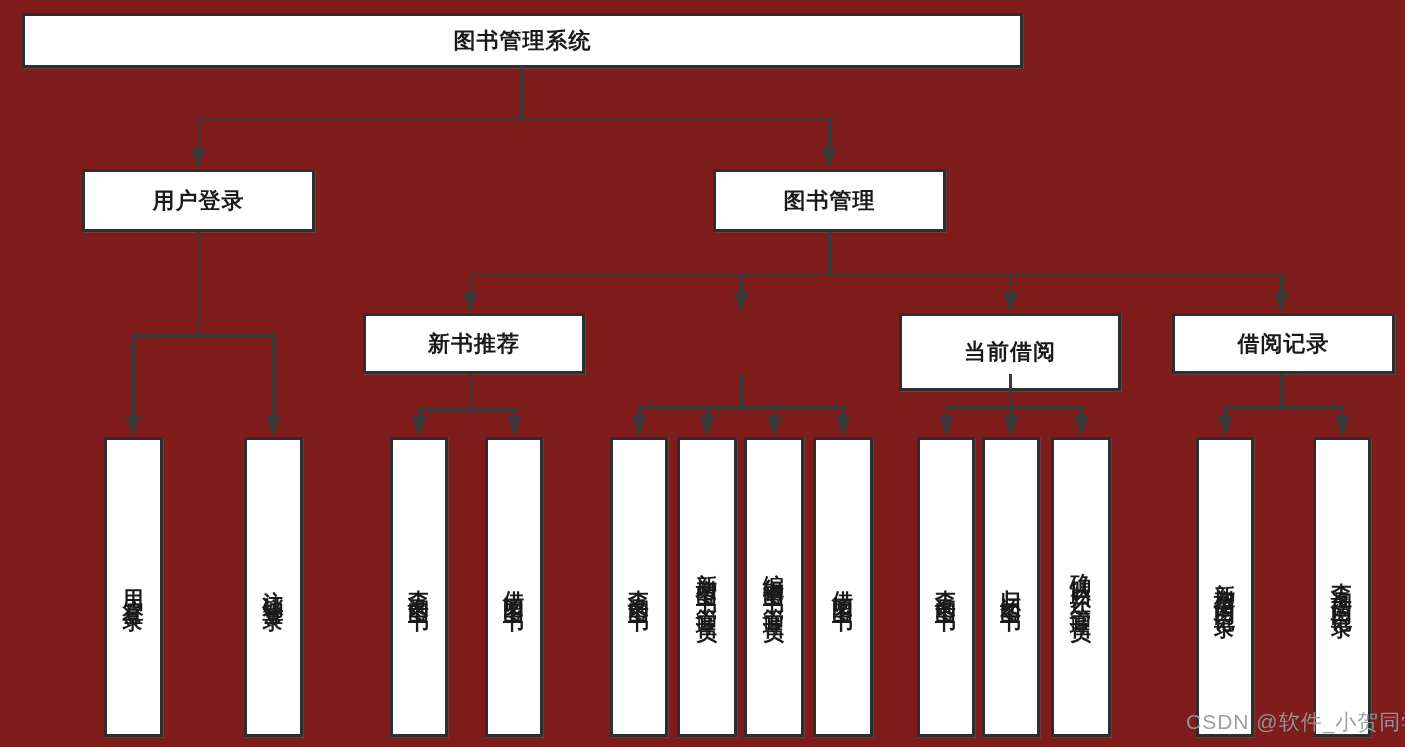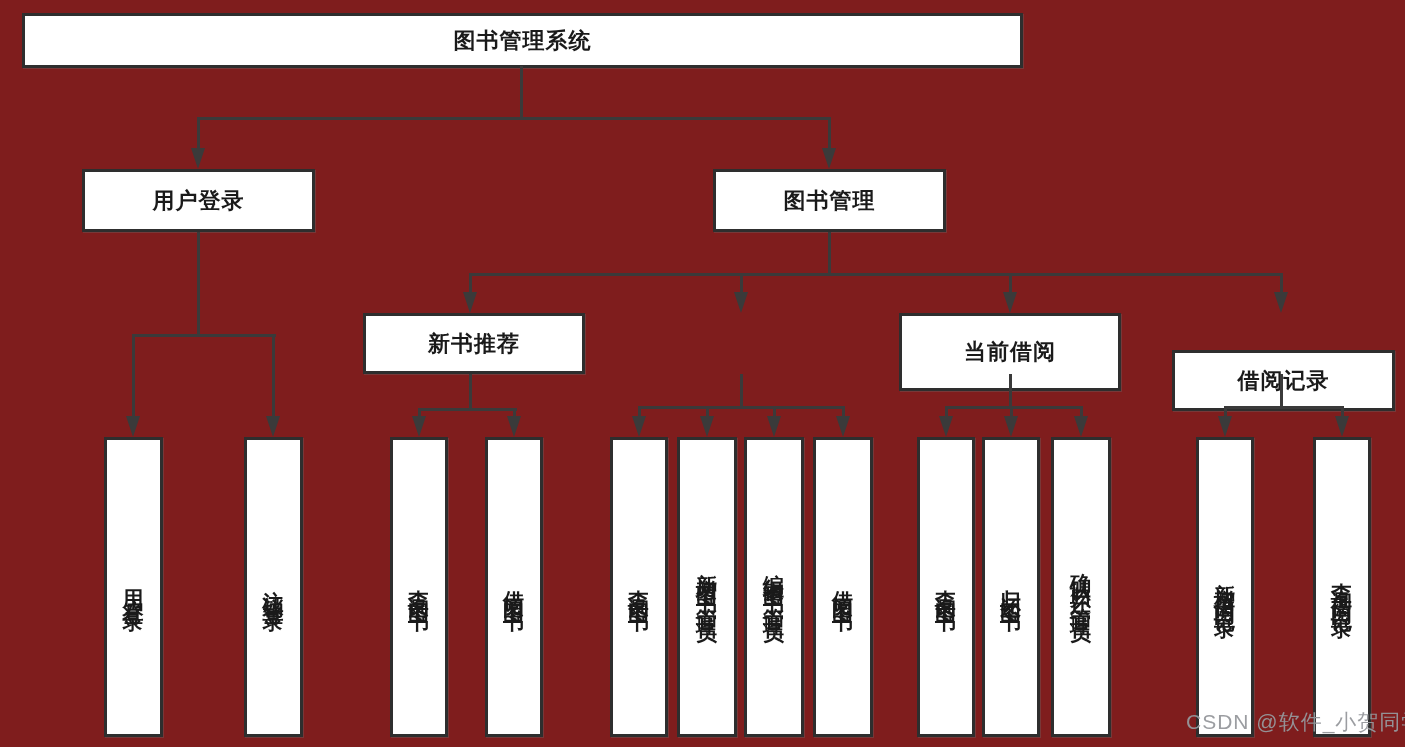"借阅记录" div.node { margin-top: 37px -> none }
